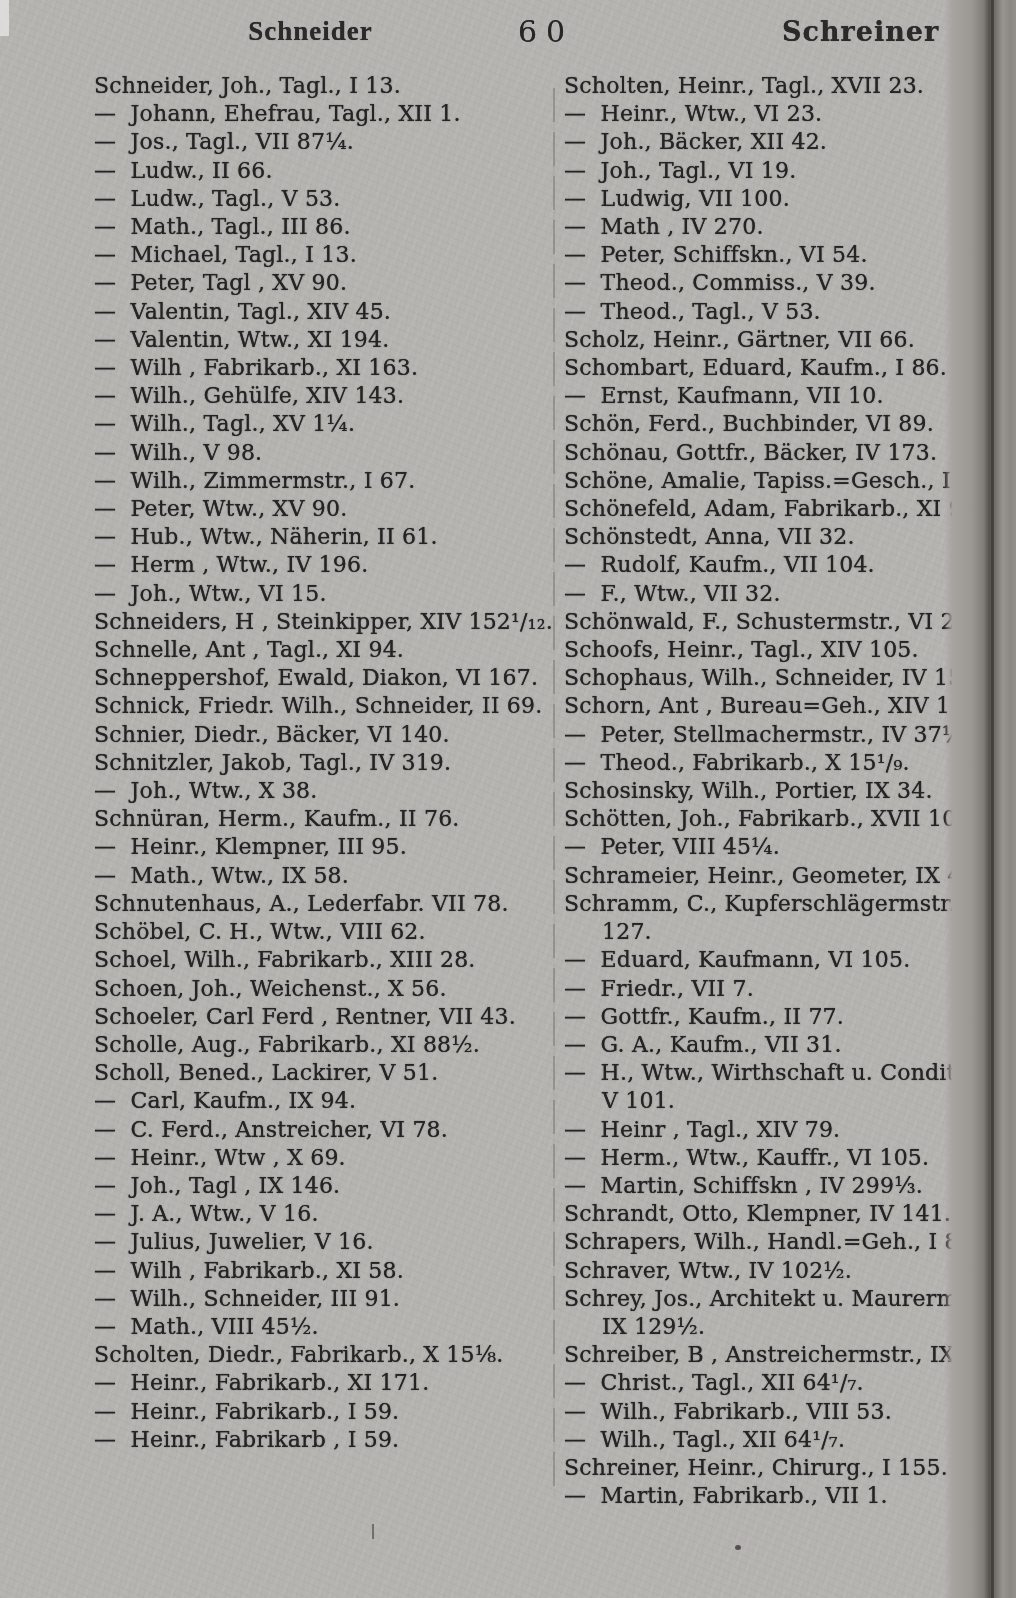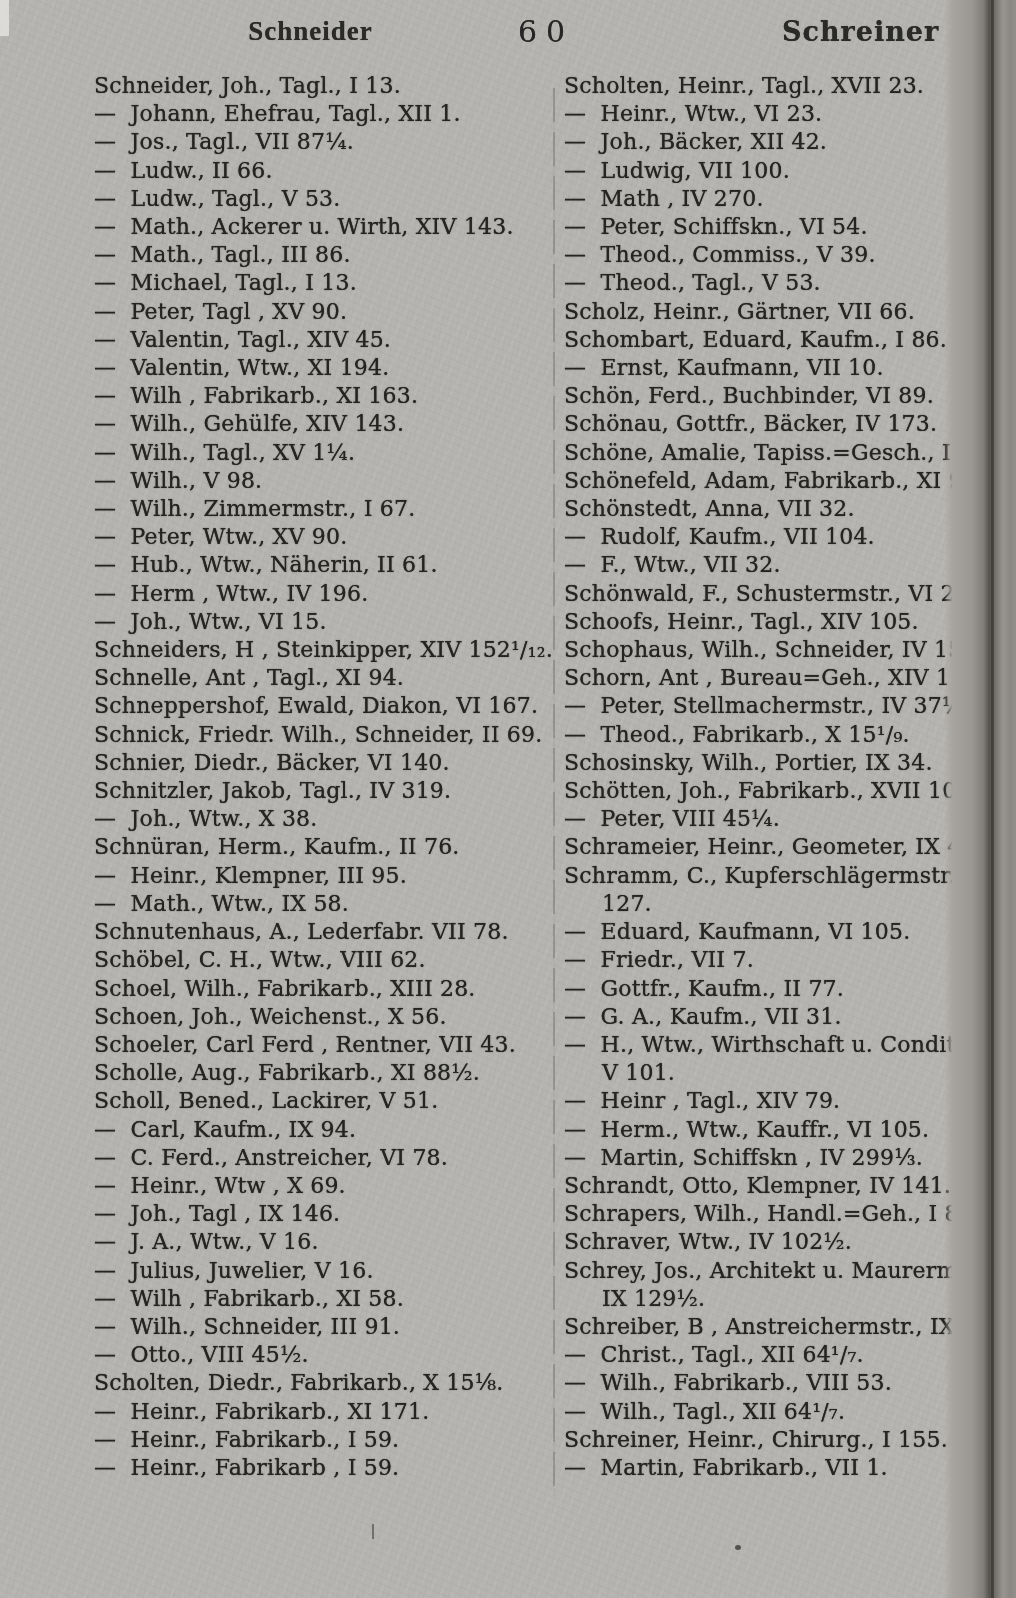"— Joh., Tagl., VI 19." div.entry { html: none -> <div>— Joh., Tagl., VI 19.</div> }
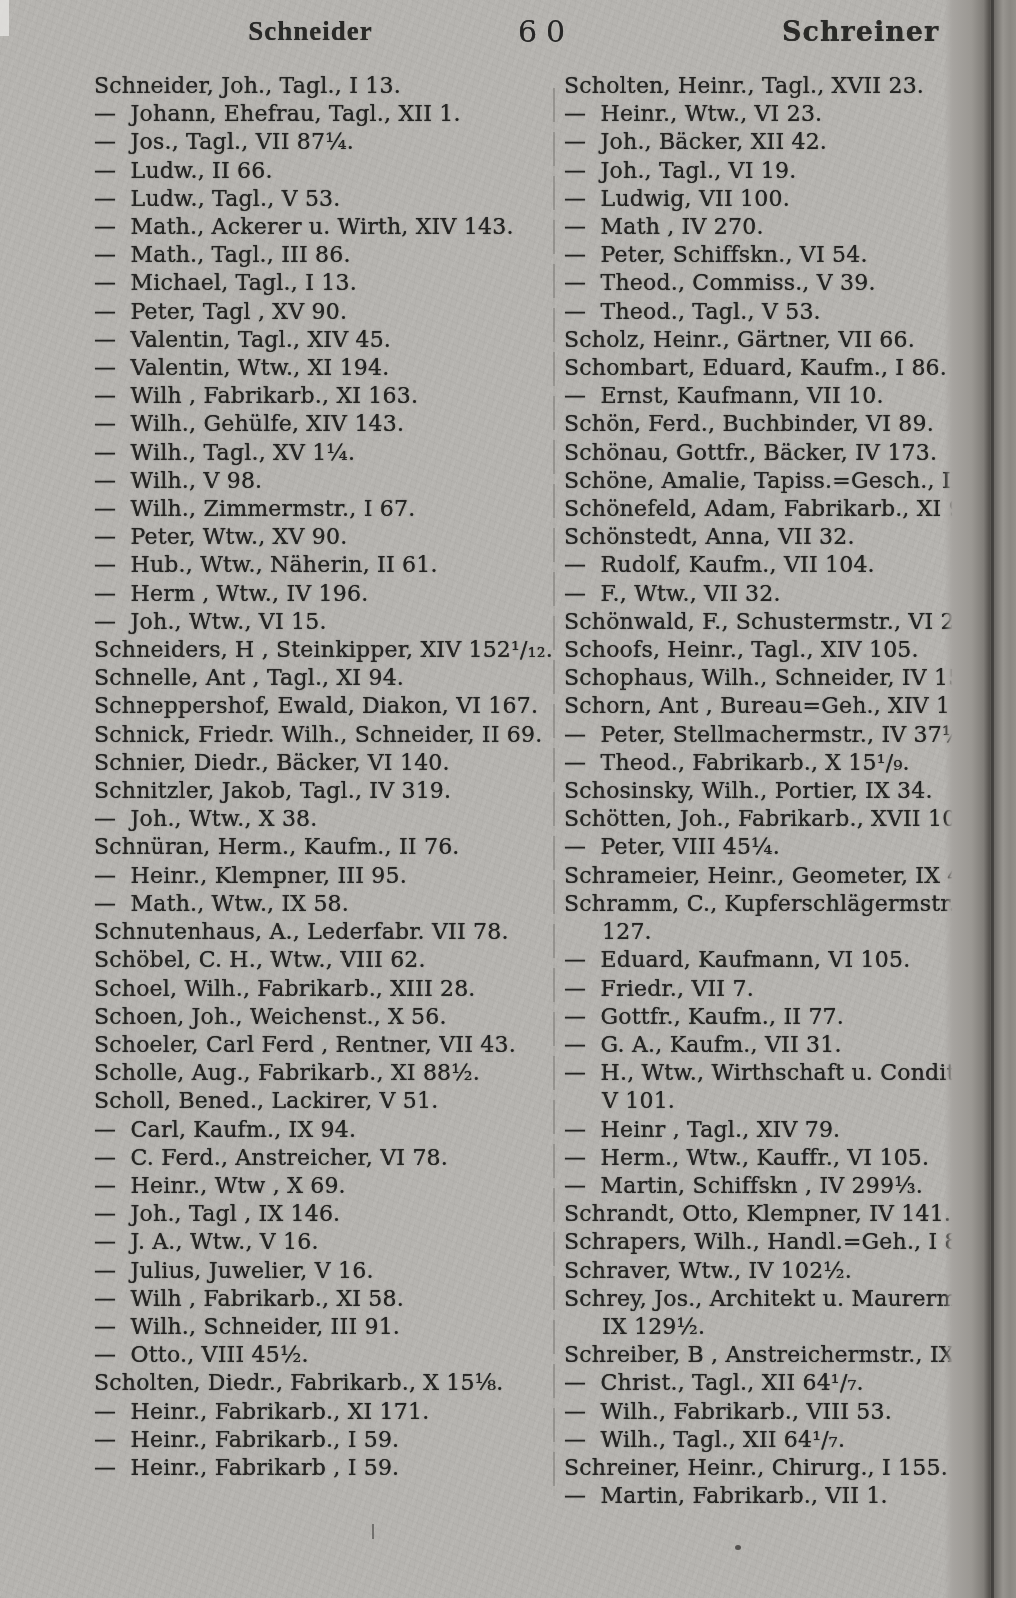"— Math., Ackerer u. Wirth," div.entry { html: <div>— Math., Ackerer u. Wirth, XIV 143.</div> -> none }
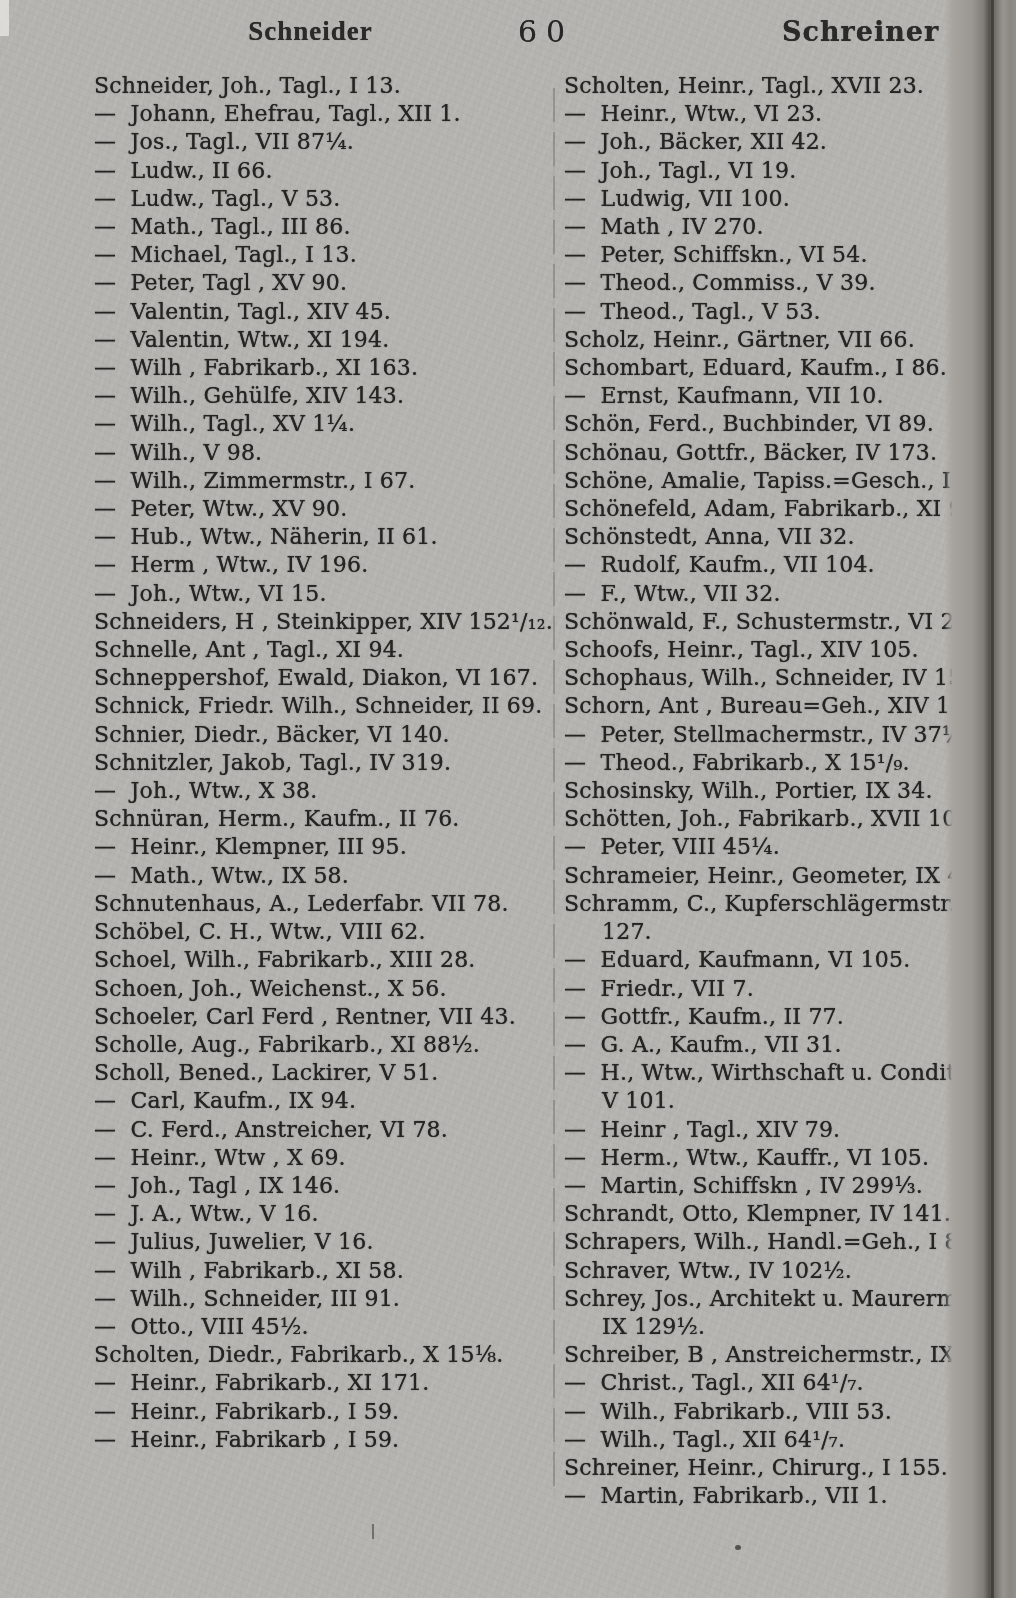"— Otto., VIII 45½." div.entry { text: Otto -> Math }
